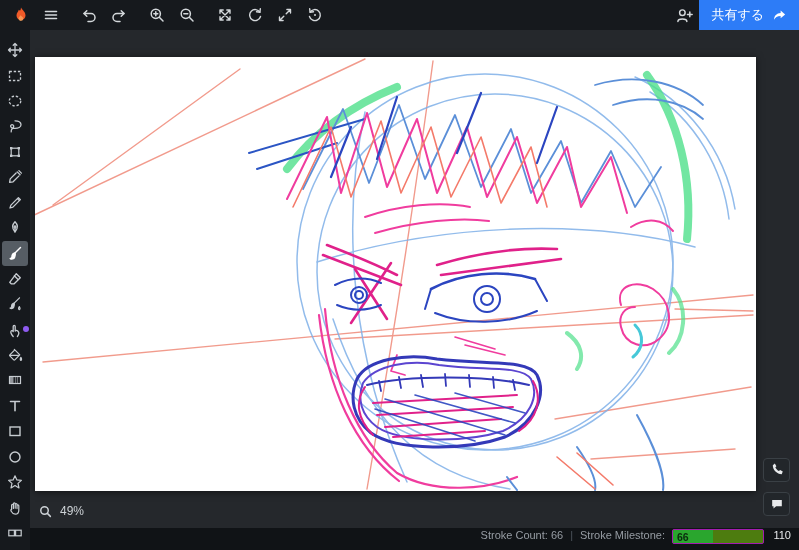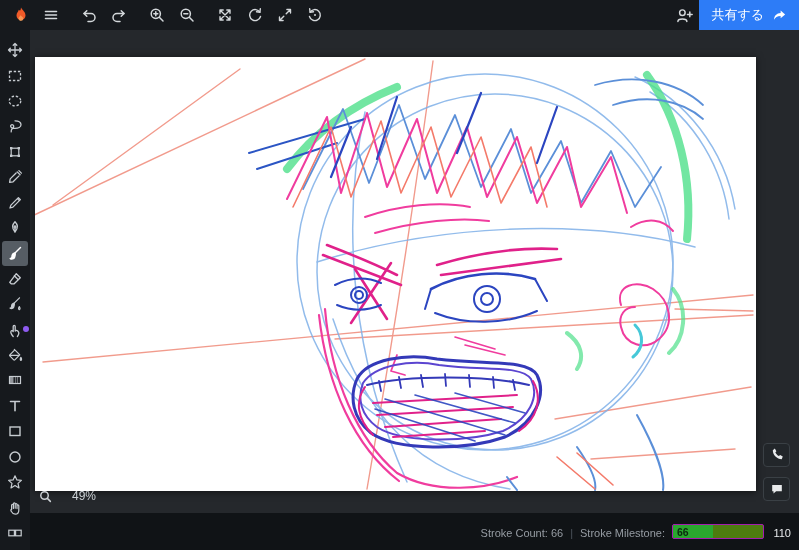"49%" .zoom-ind { gap: 20px -> 8px }
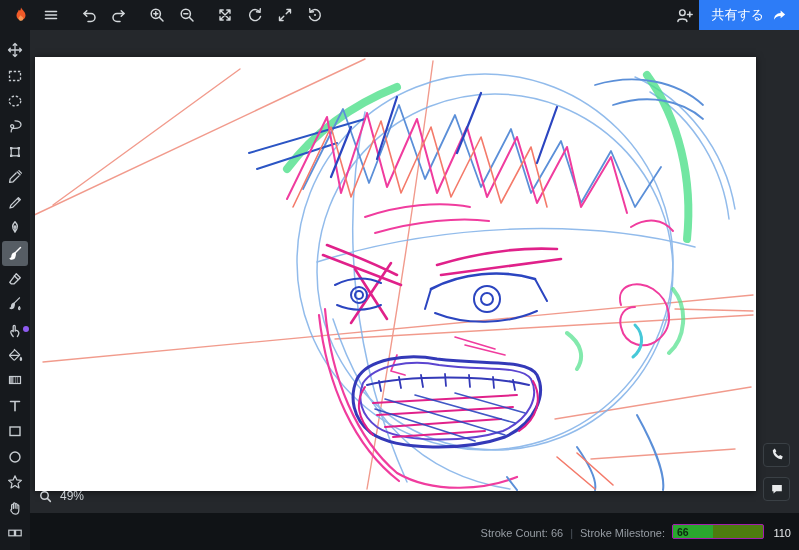"Stroke Count: 66" .statusbar { align-items: flex-end -> flex-start; padding: 11px 8px -> 1px 8px }
